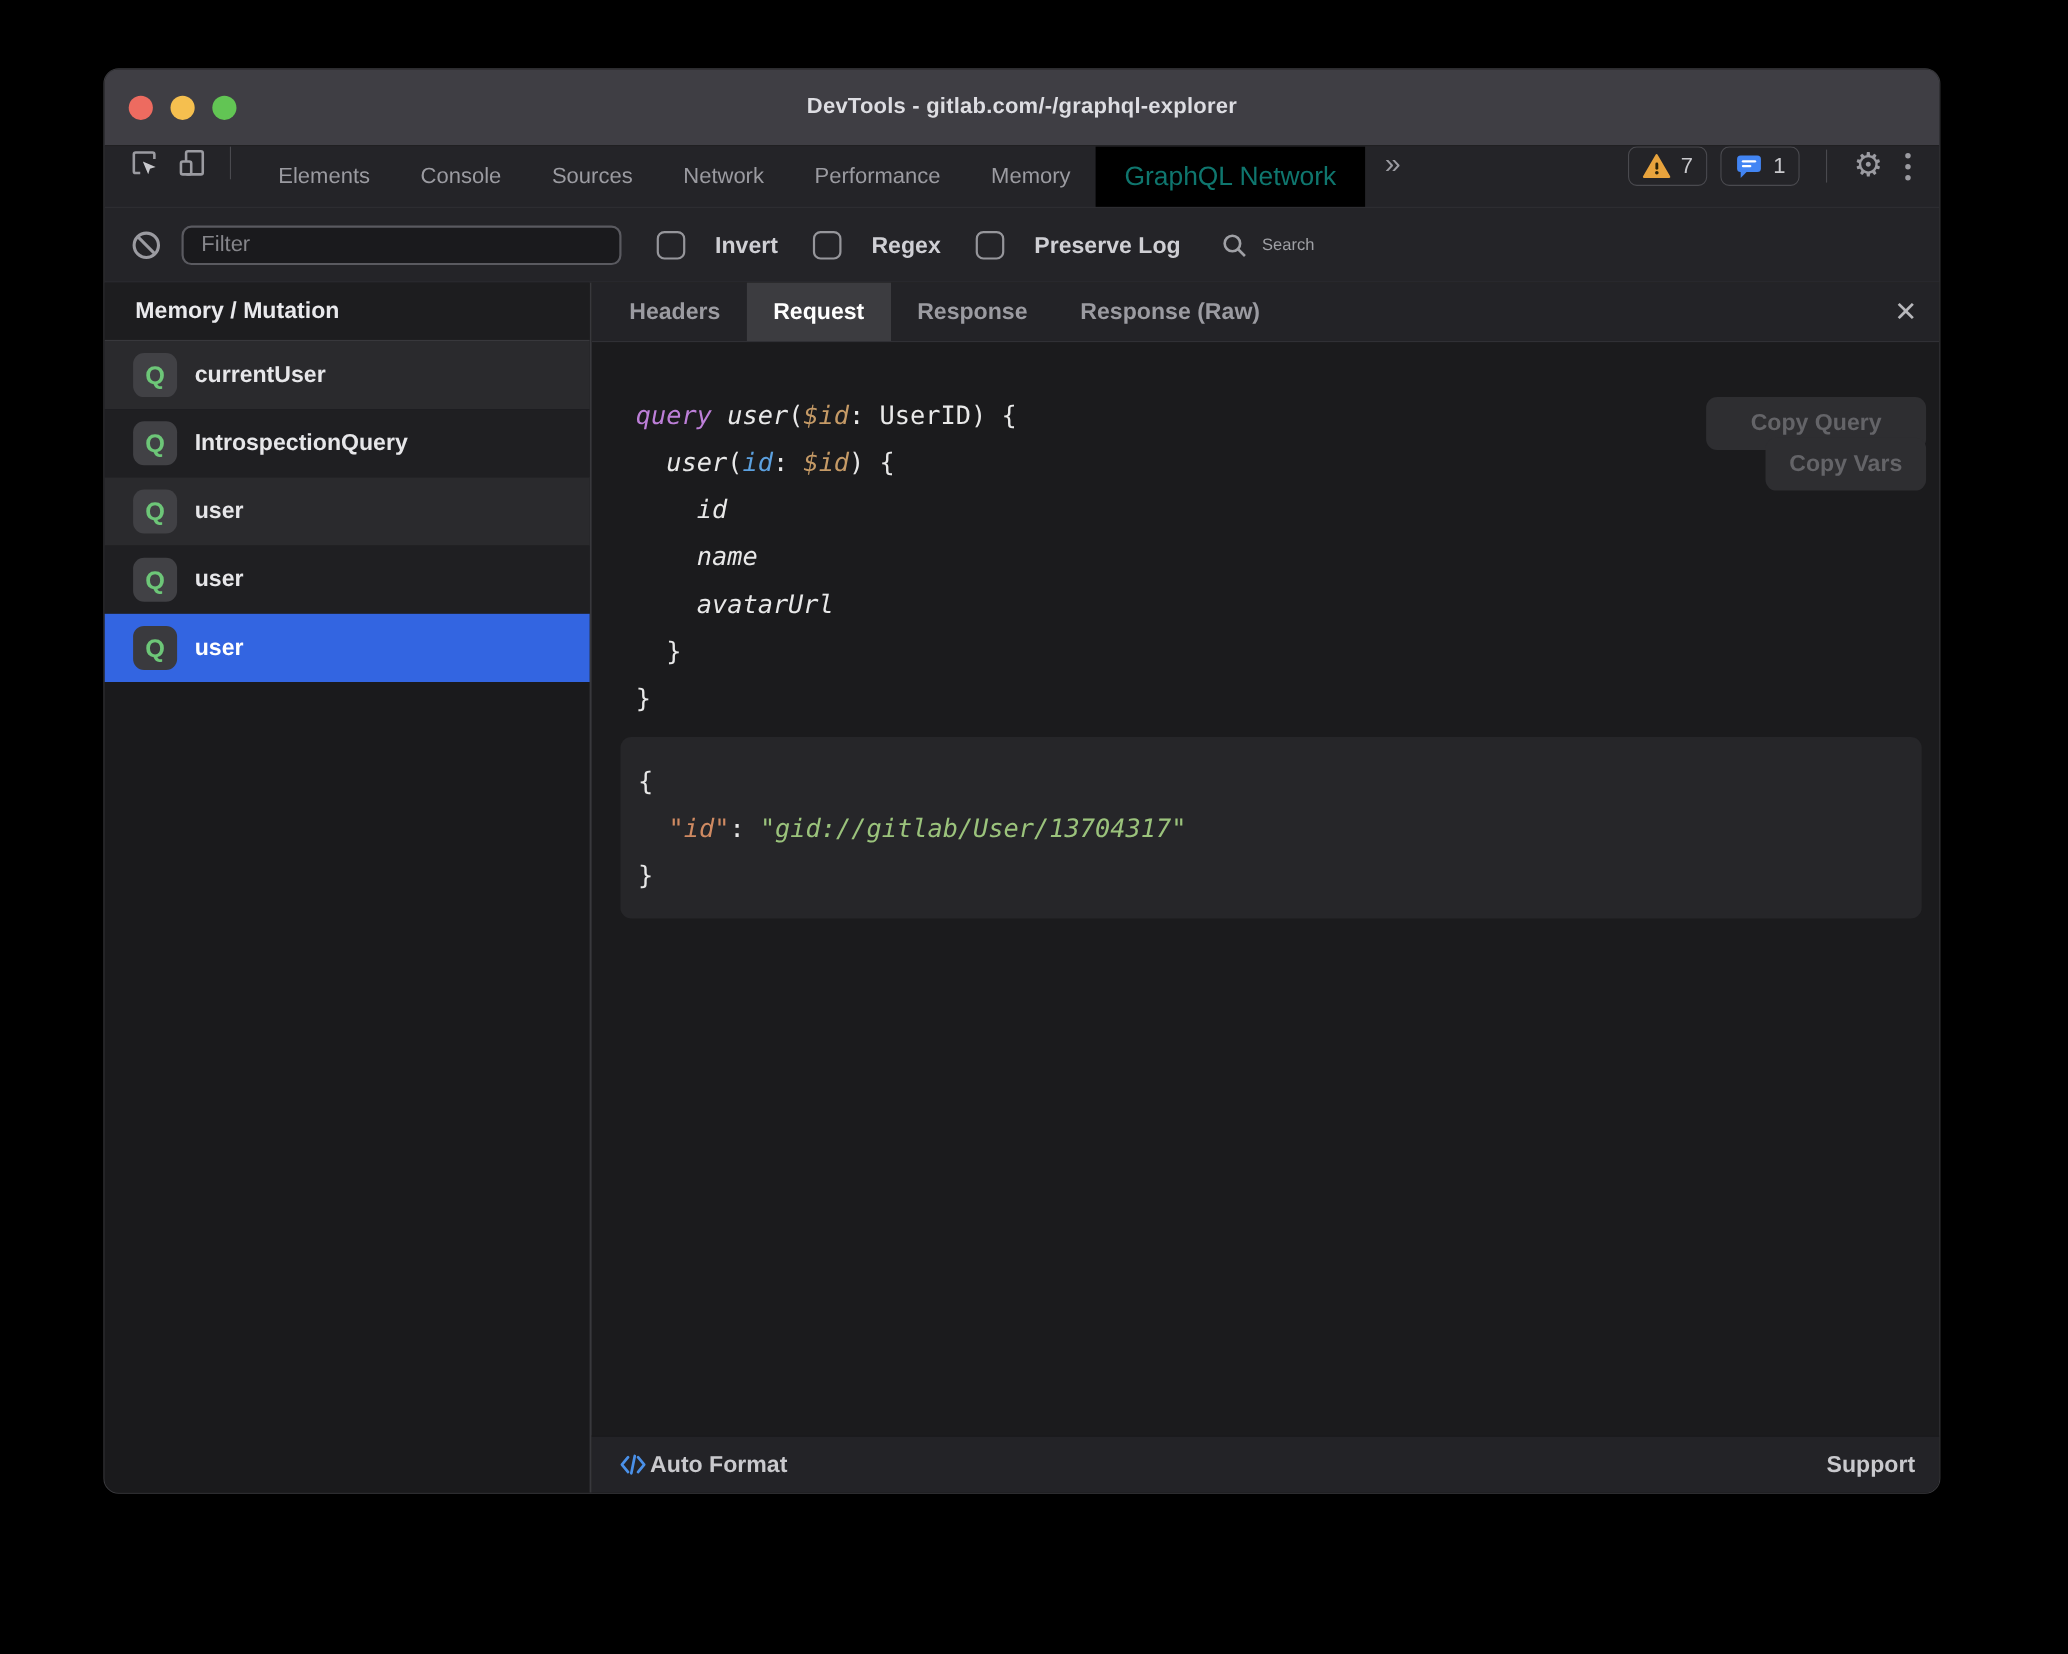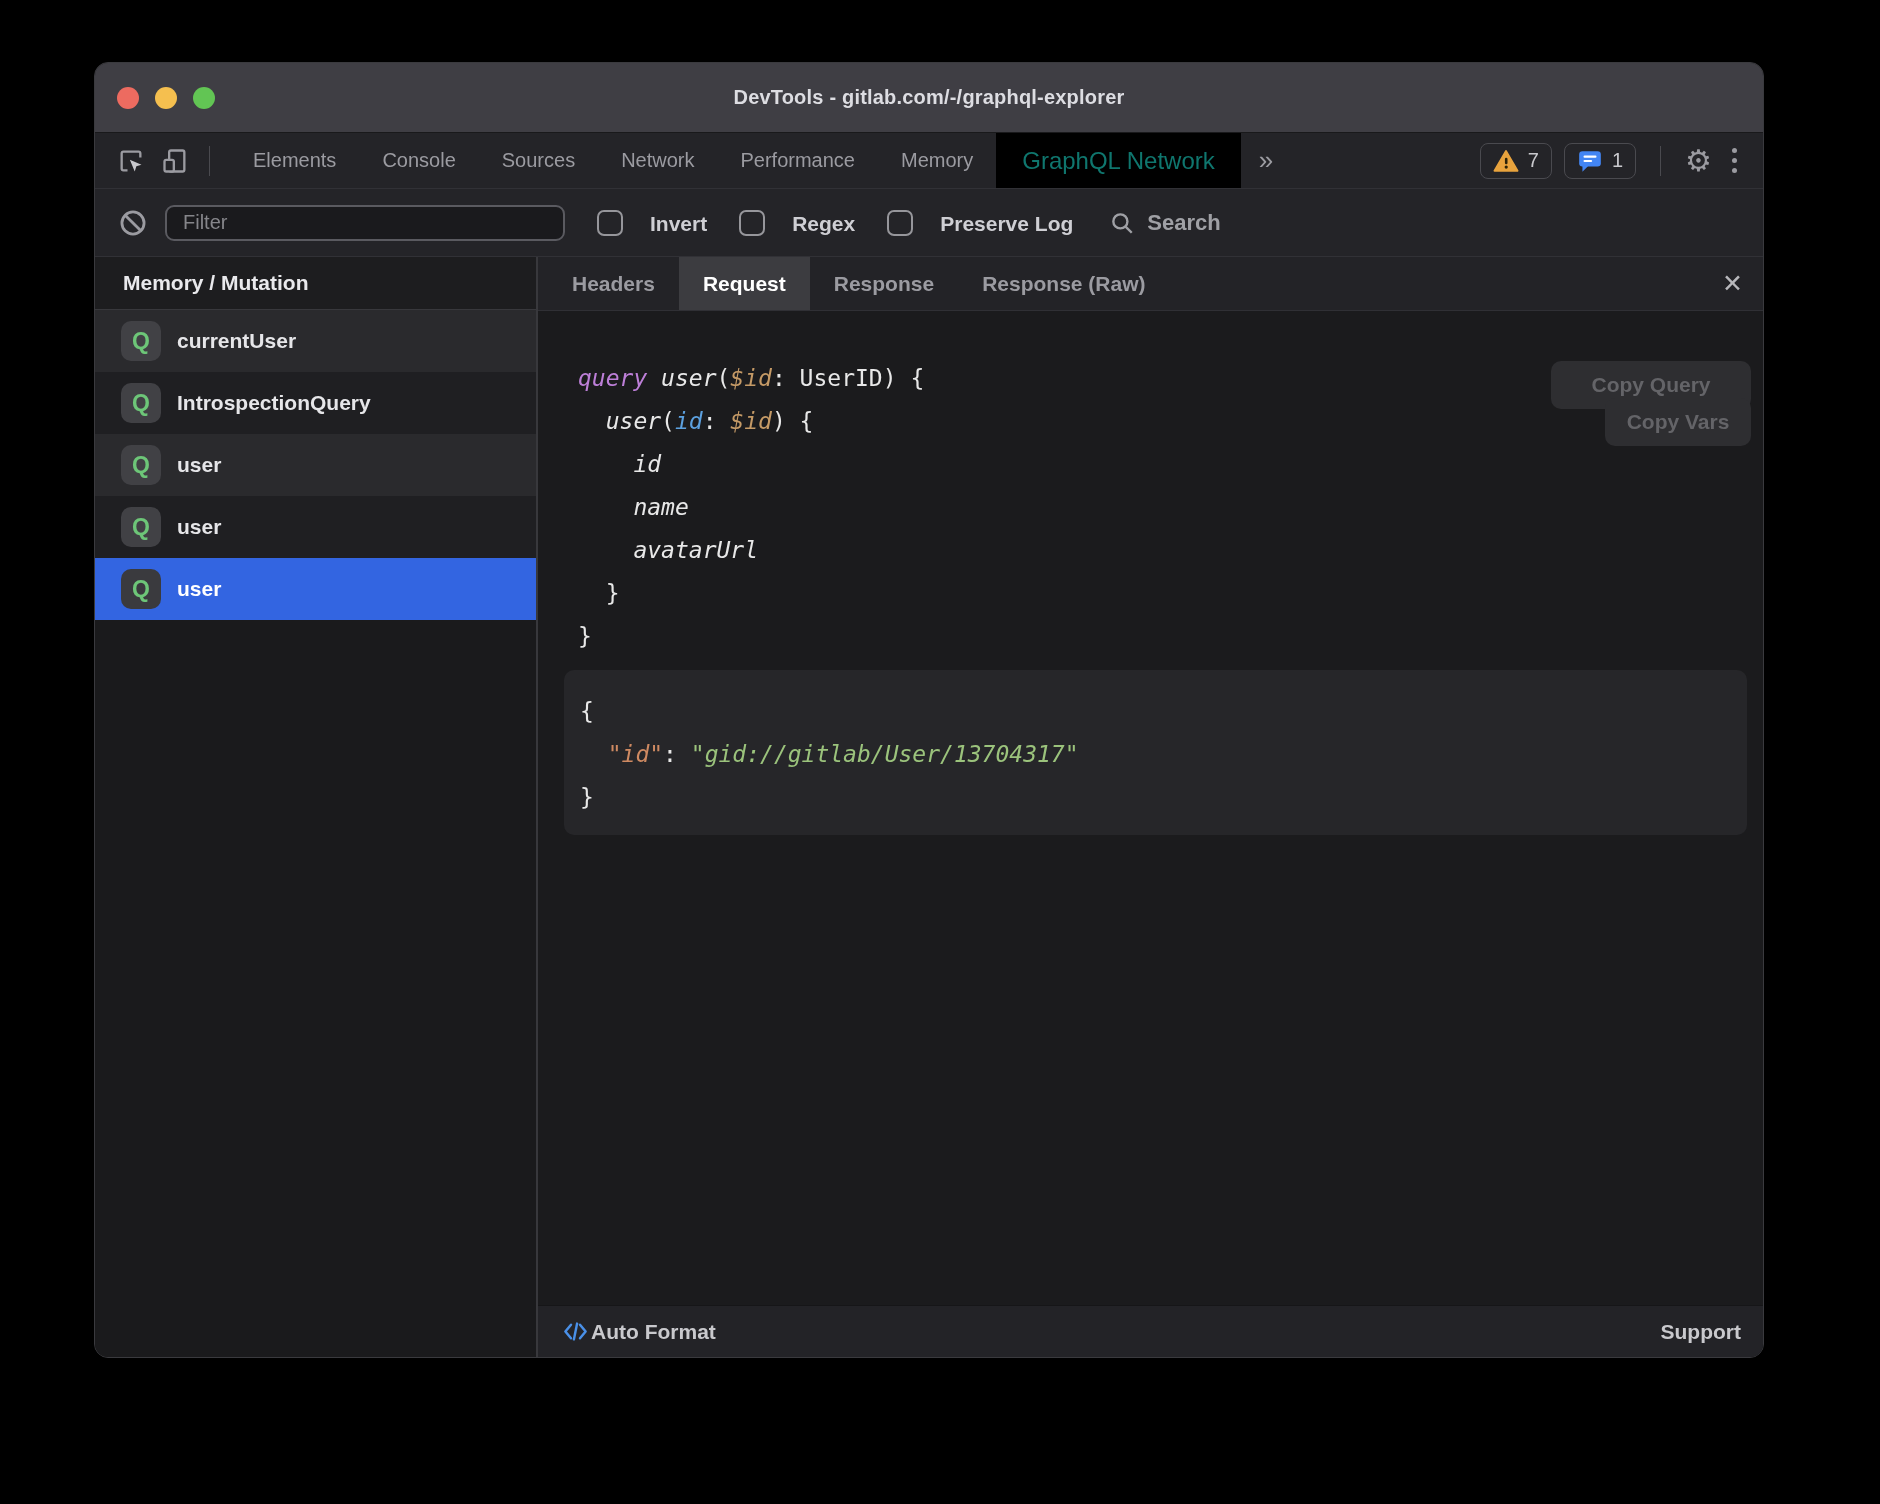"Elements" .tabbar { align-items: center -> flex-start }
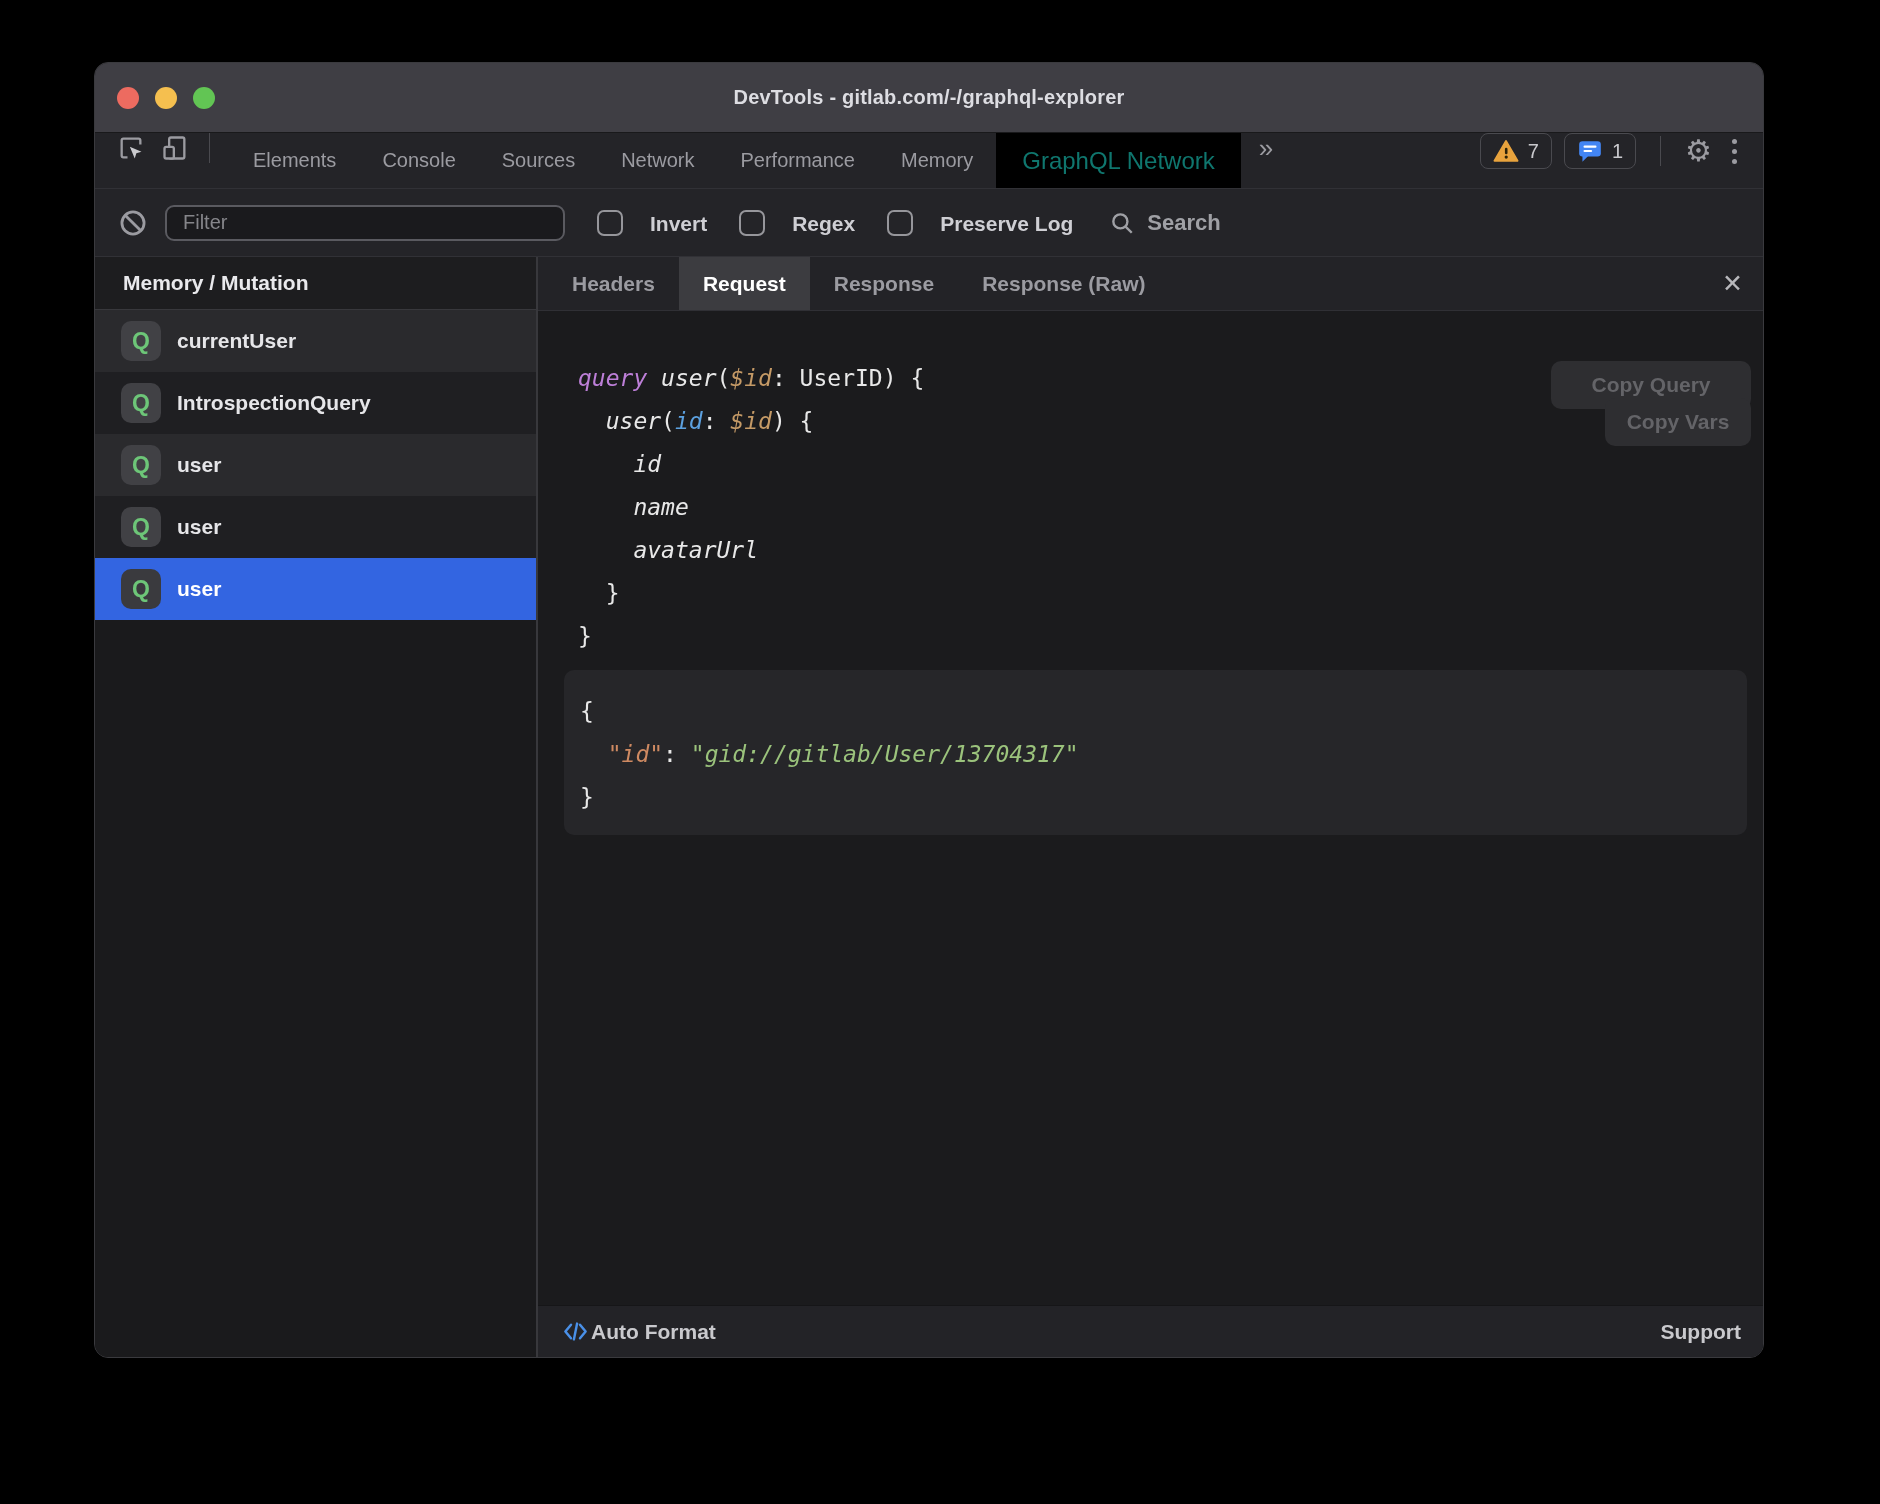"Search" .search-label { font-size: 22px -> 15px; font-weight: 700 -> 400 }
